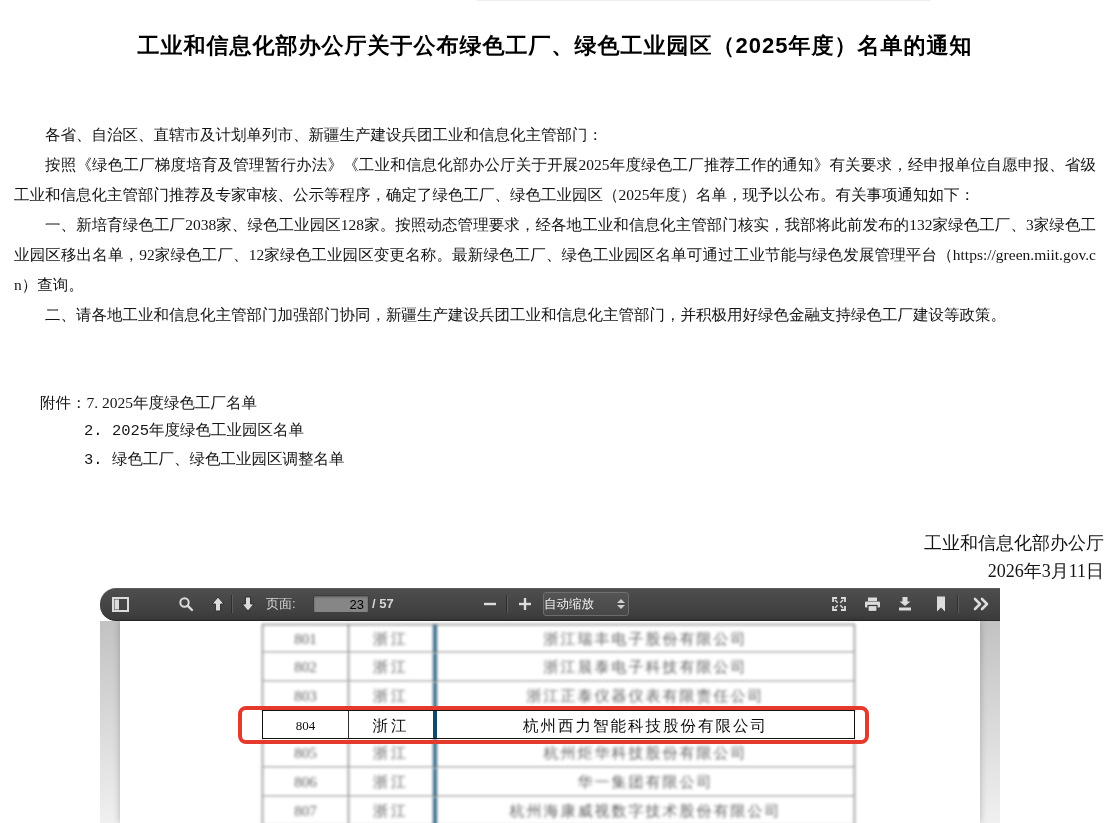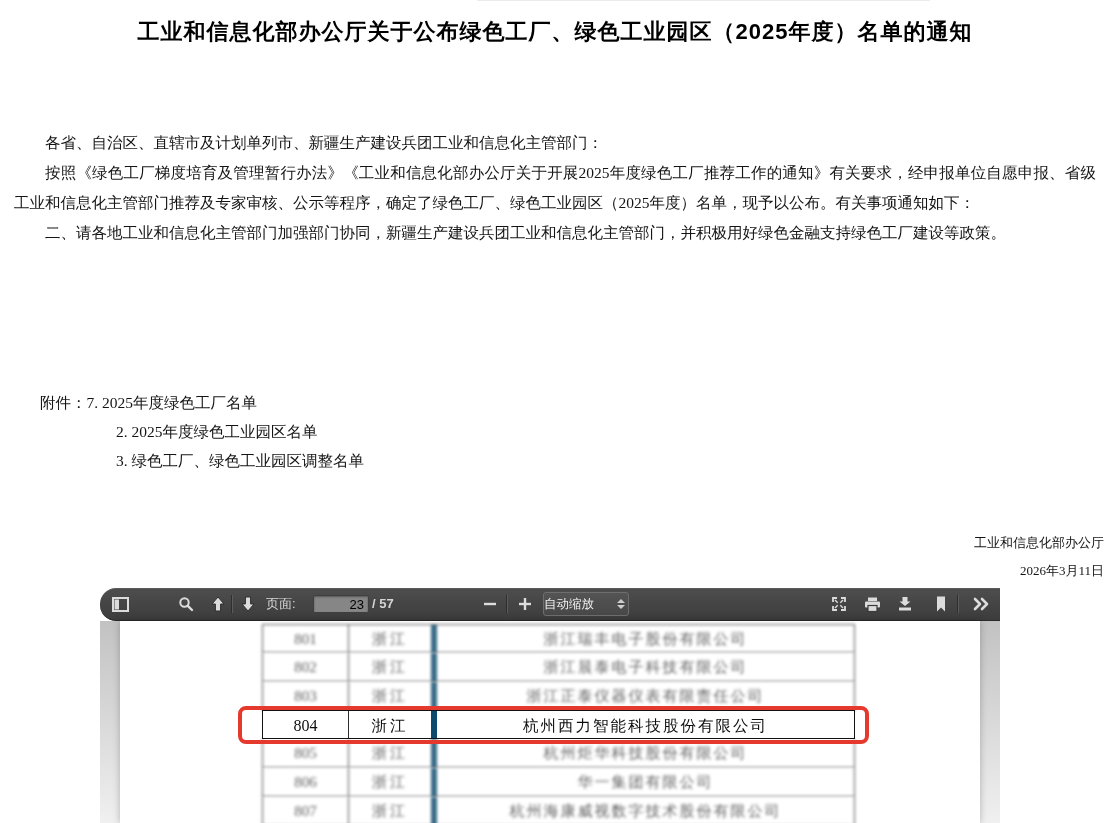"工业和信息化部办公厅关于公布绿色工厂、绿色工业园区（2025年度）名单的通知" #doc-title { top: 17px -> 31px }
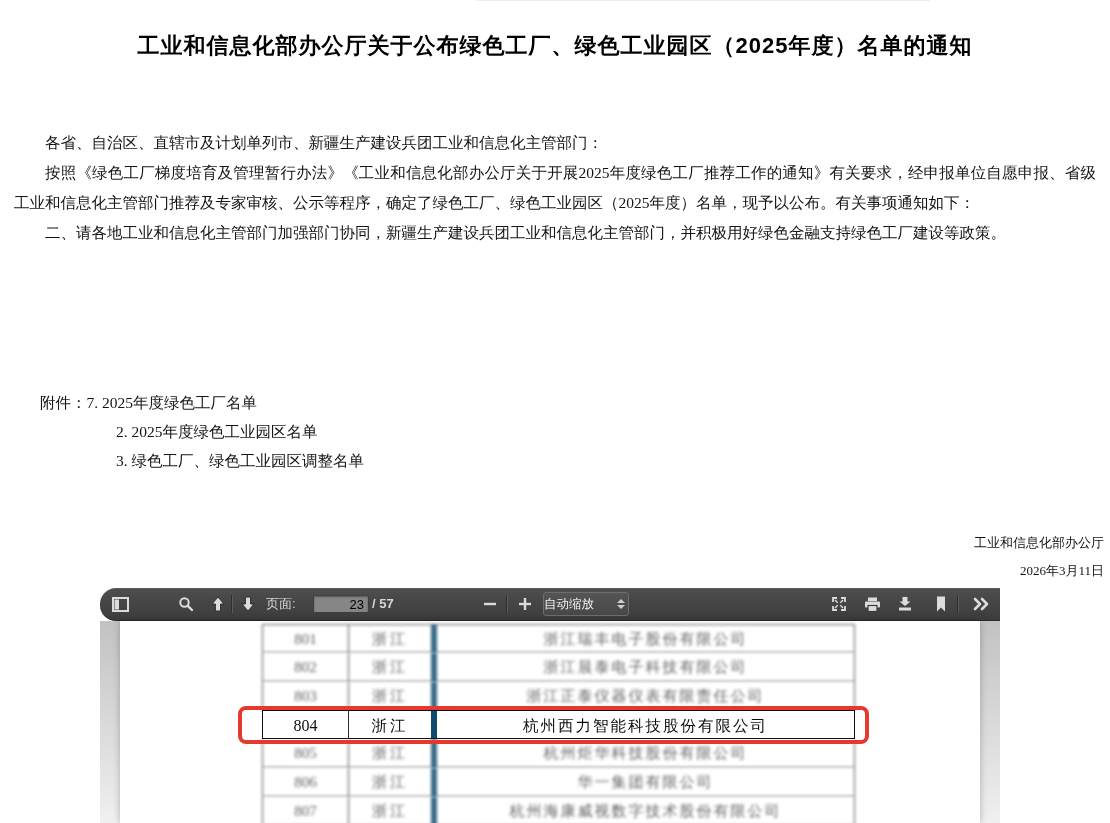"各省、自治区、直辖市及计划单列市、新疆生产建设兵团工业和信息化主管部门：" #doc-body { margin-top: 8px -> none }
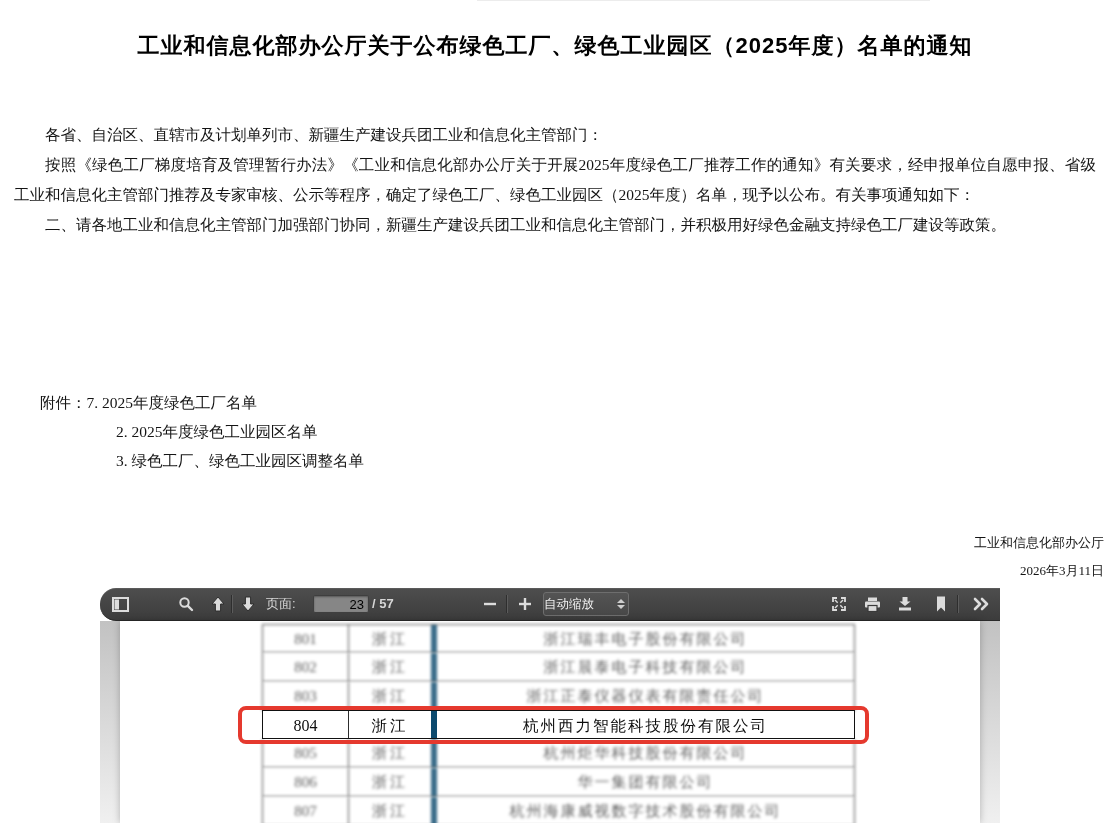"一、新培育绿色工厂2038家、绿色工业园区128家。按照动态管理要求，经各地工业" p { html: none -> <p>一、新培育绿色工厂2038家、绿色工业园区128家。按照动态管理要求，经各地工业和信息化主管部门核实，我部将此前发布的132家绿色工厂、3家绿色工业园区移出名单，92家绿色工厂、12家绿色工业园区变更名称。最新绿色工厂、绿色工业园区名单可通过工业节能与绿色发展管理平台（https://green.miit.gov.cn）查询。</p> }
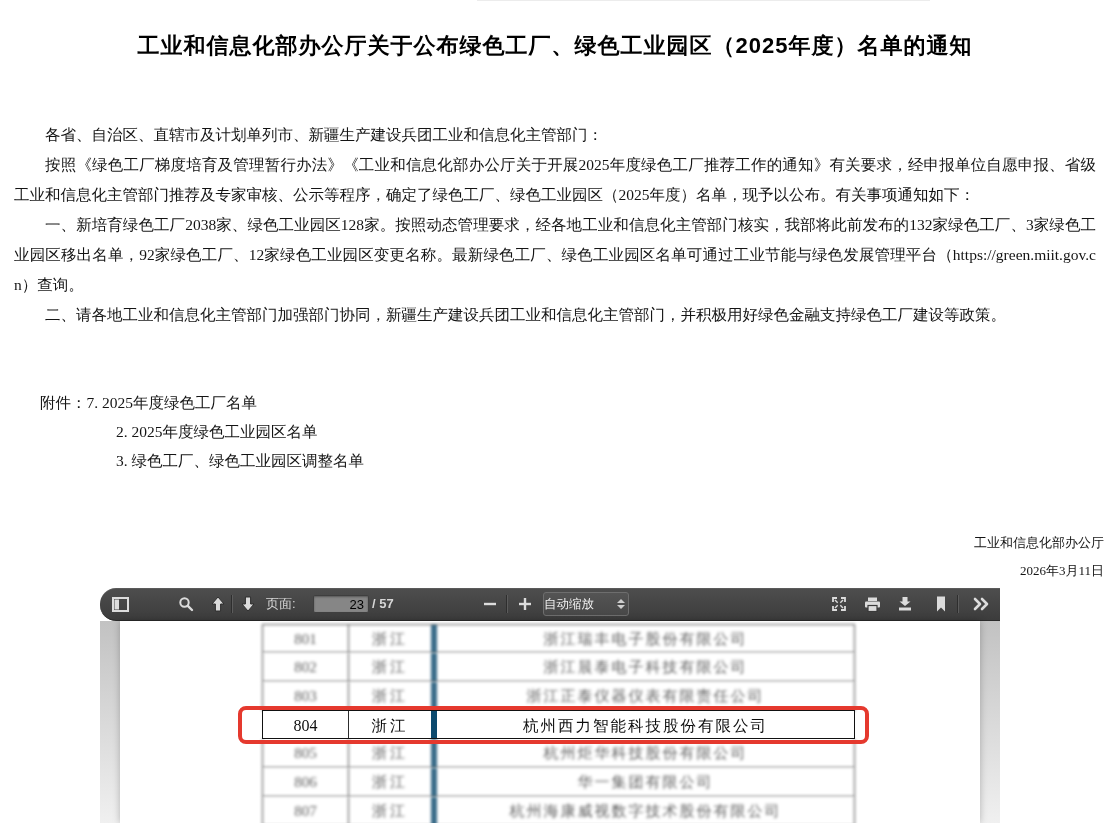"2. 2025年度绿色工业园区名单" #attachments .att-line { font-family: none -> Liberation Mono, monospace; padding-left: 116px -> 84px }
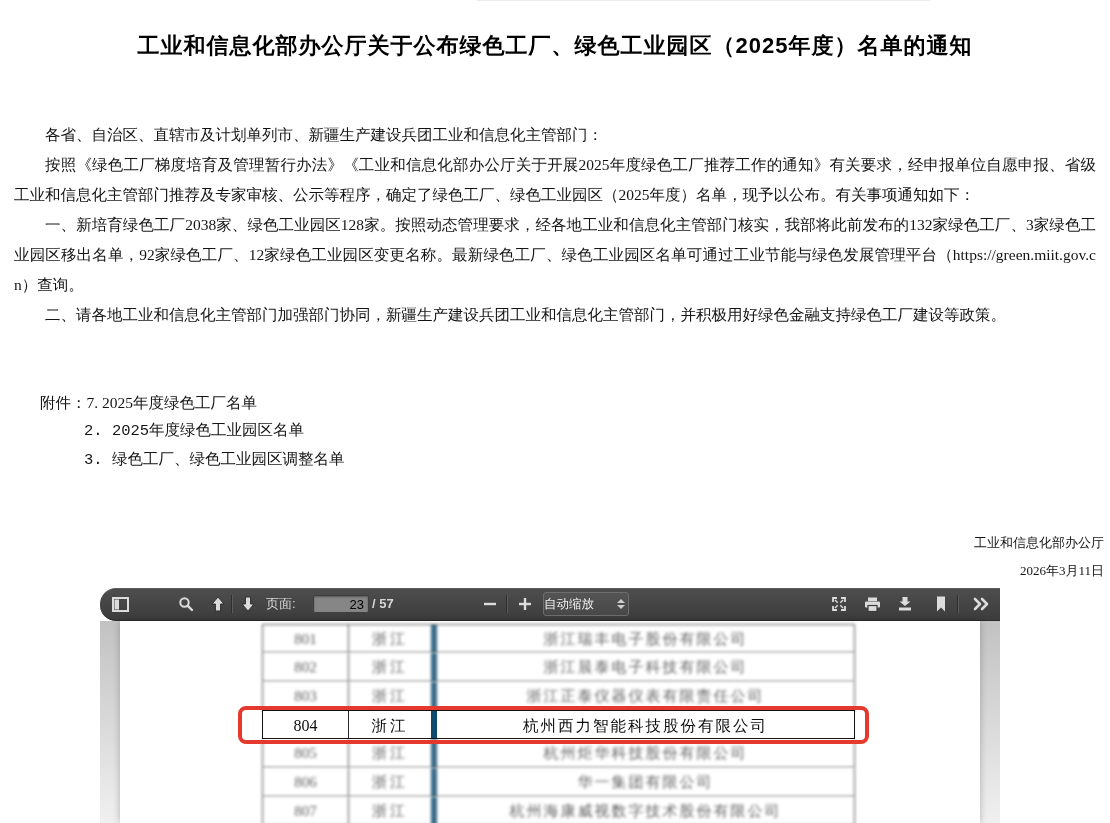"工业和信息化部办公厅" #signature { font-size: 13px -> 18px }
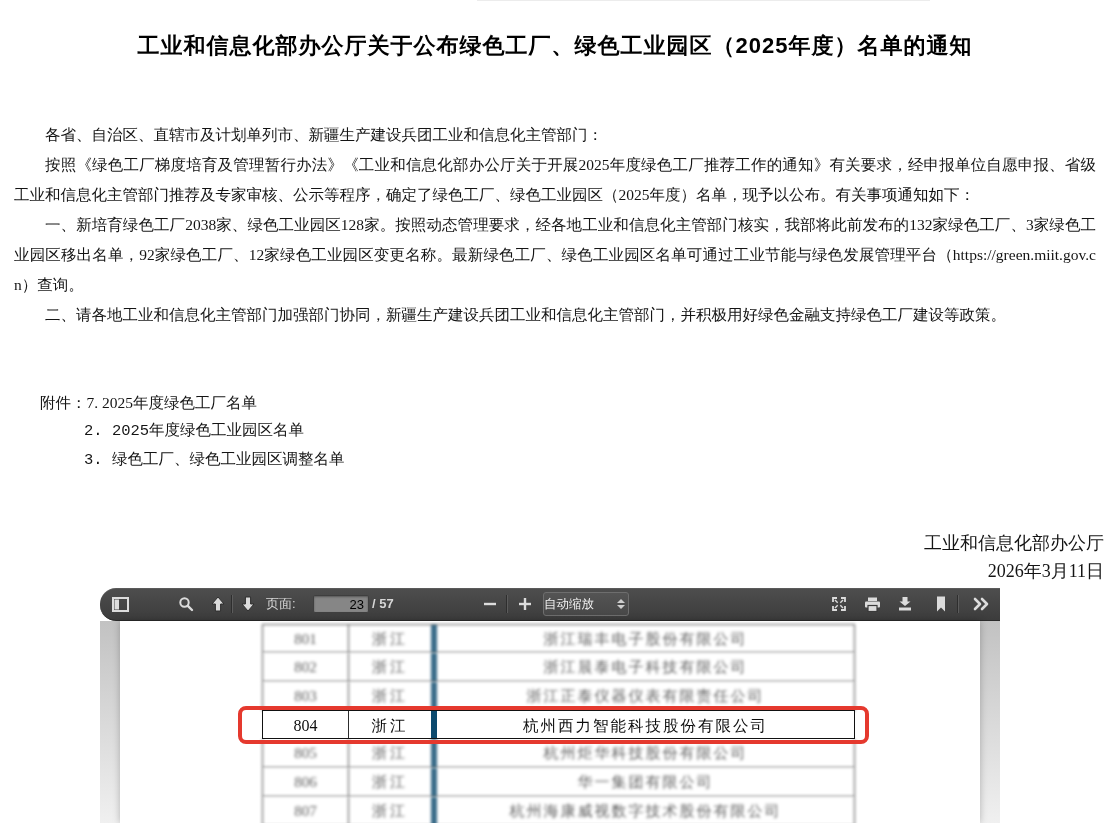"804" .t-row.hl .c-num { font-size: 16px -> 13px }
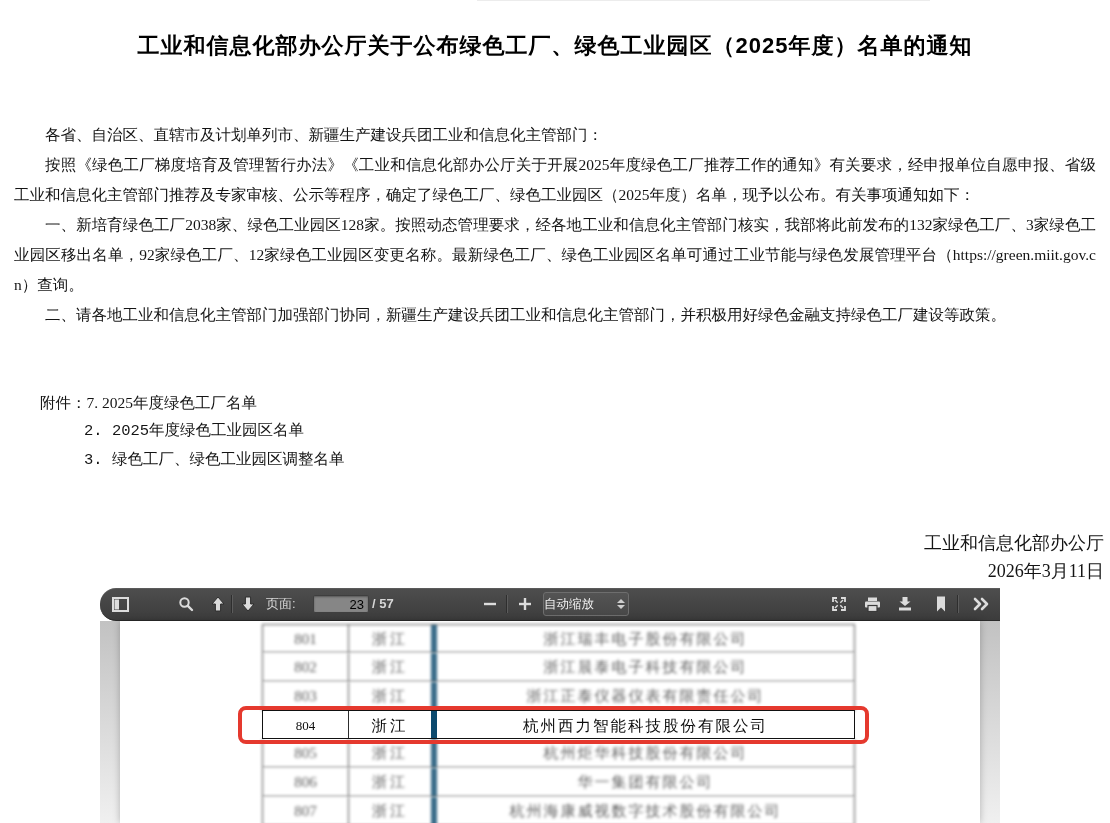"浙江" .c-prov { border-right: 6px solid #0c4a6e -> 4px solid #0c4a6e }
